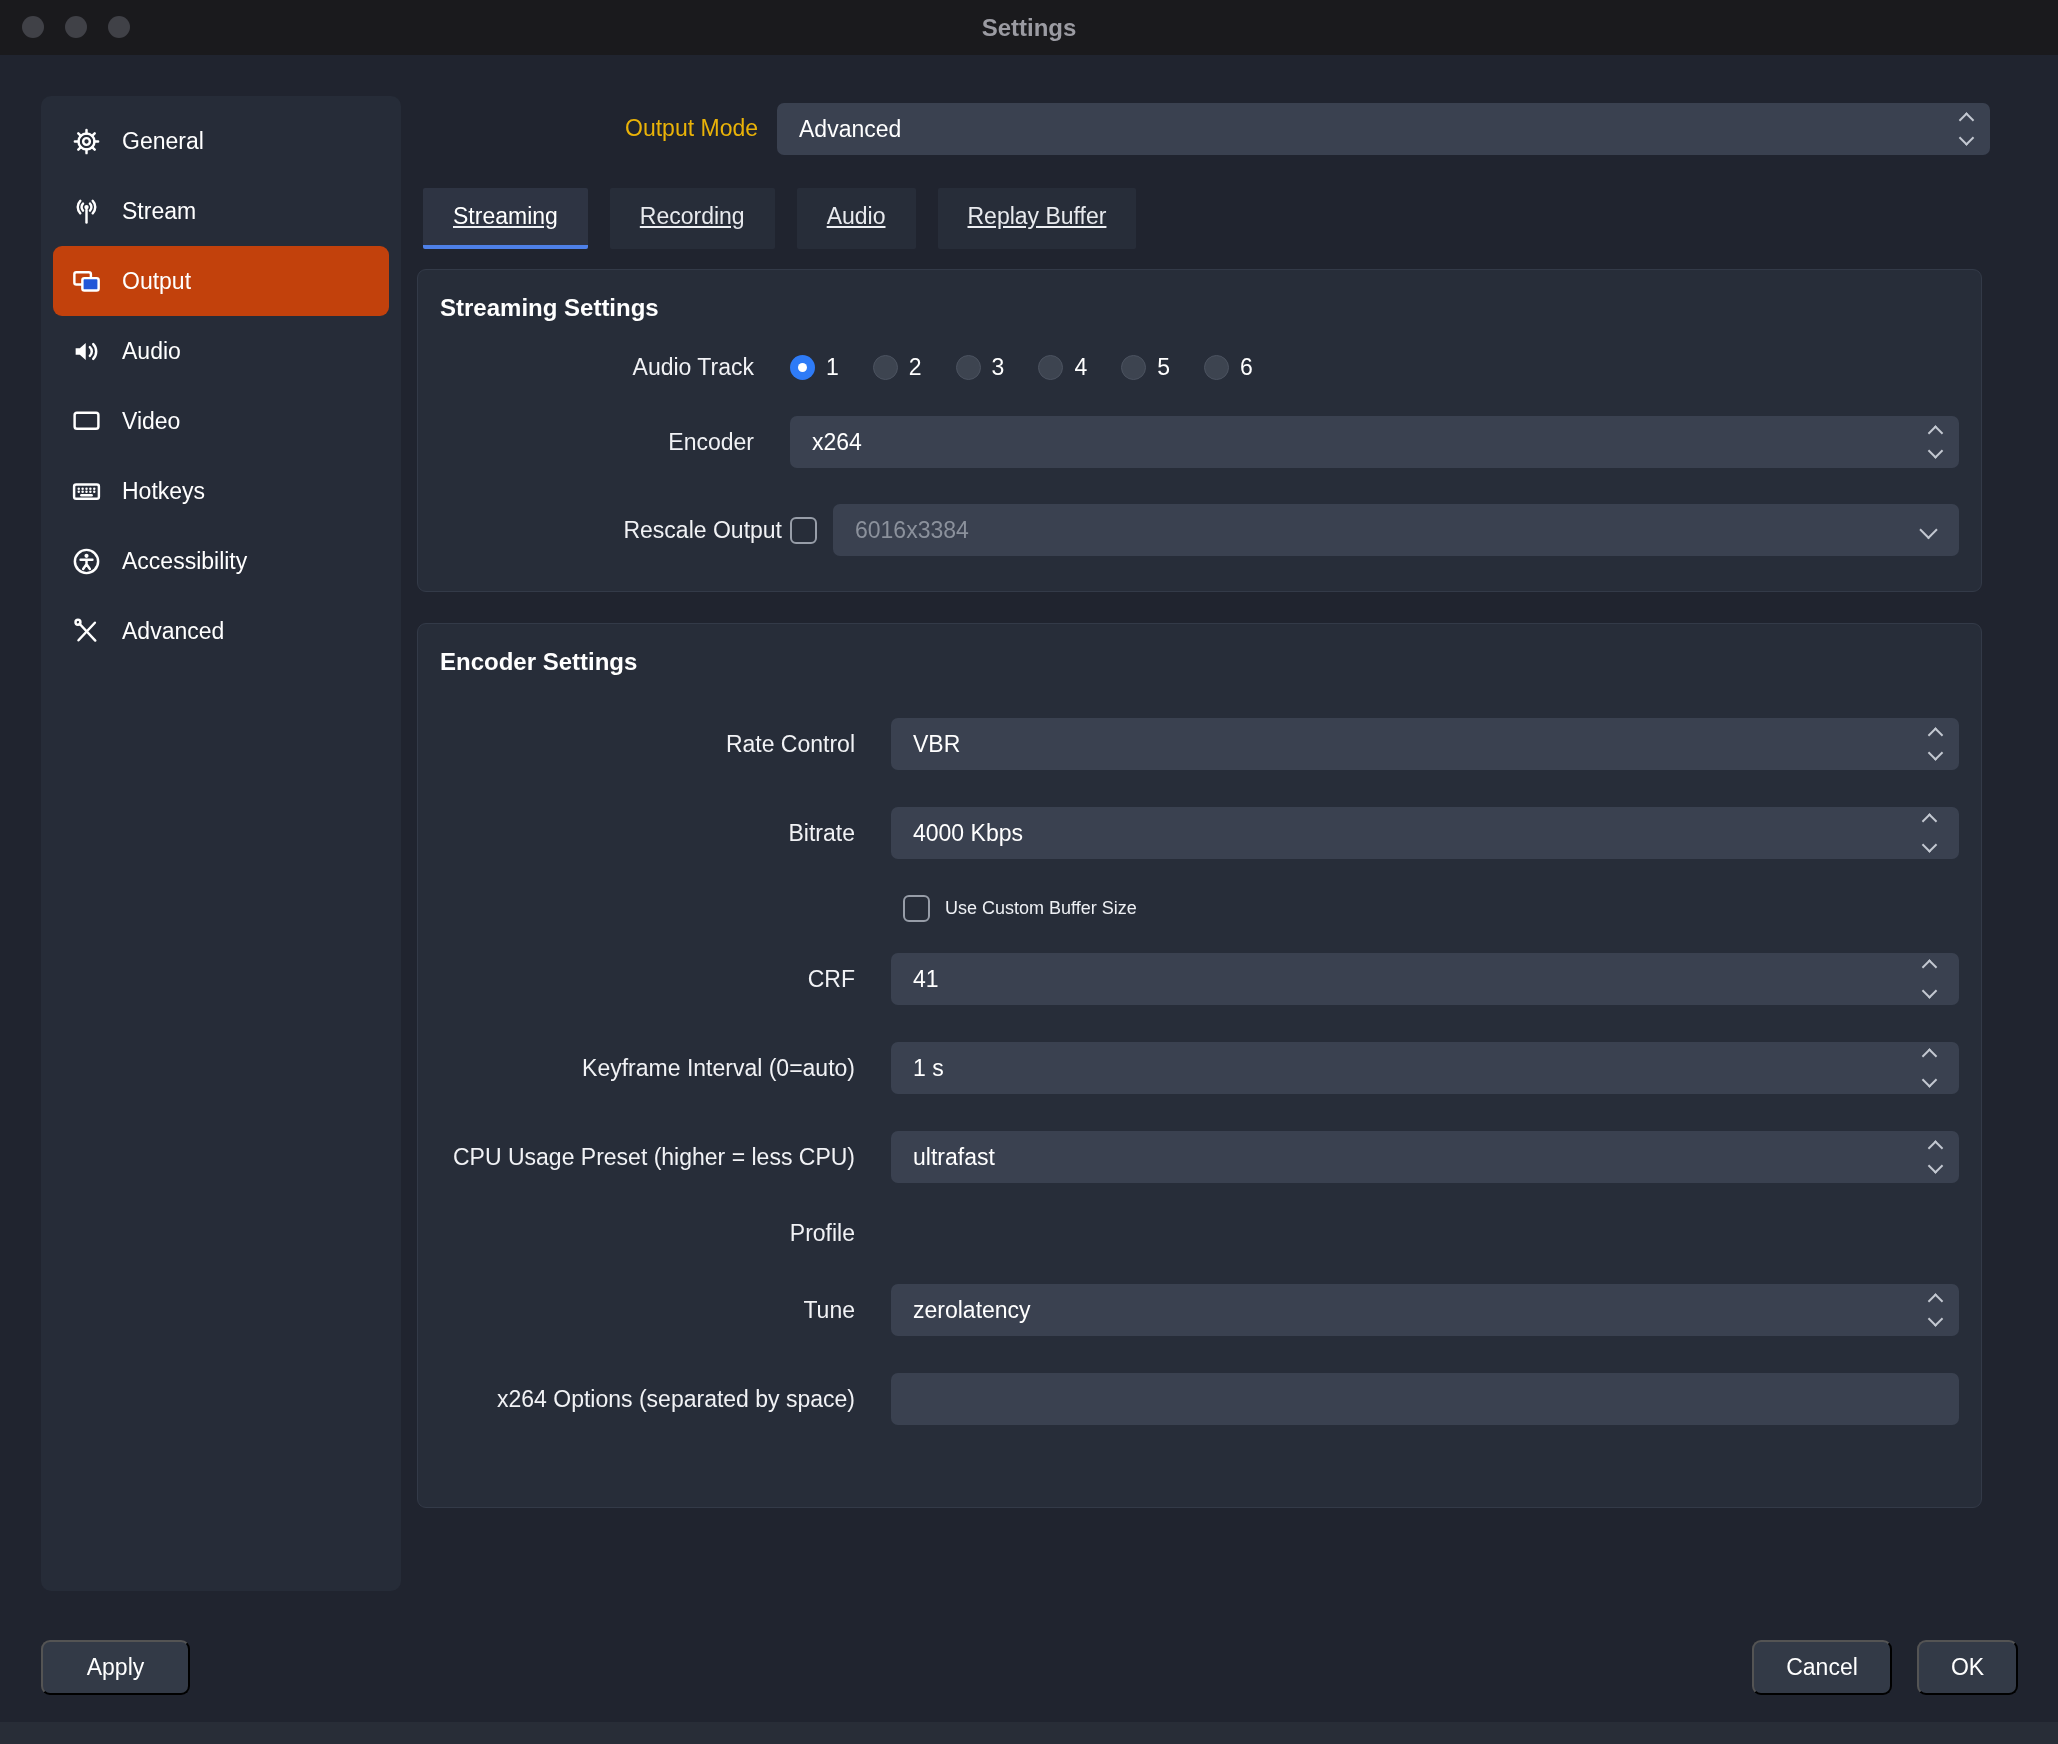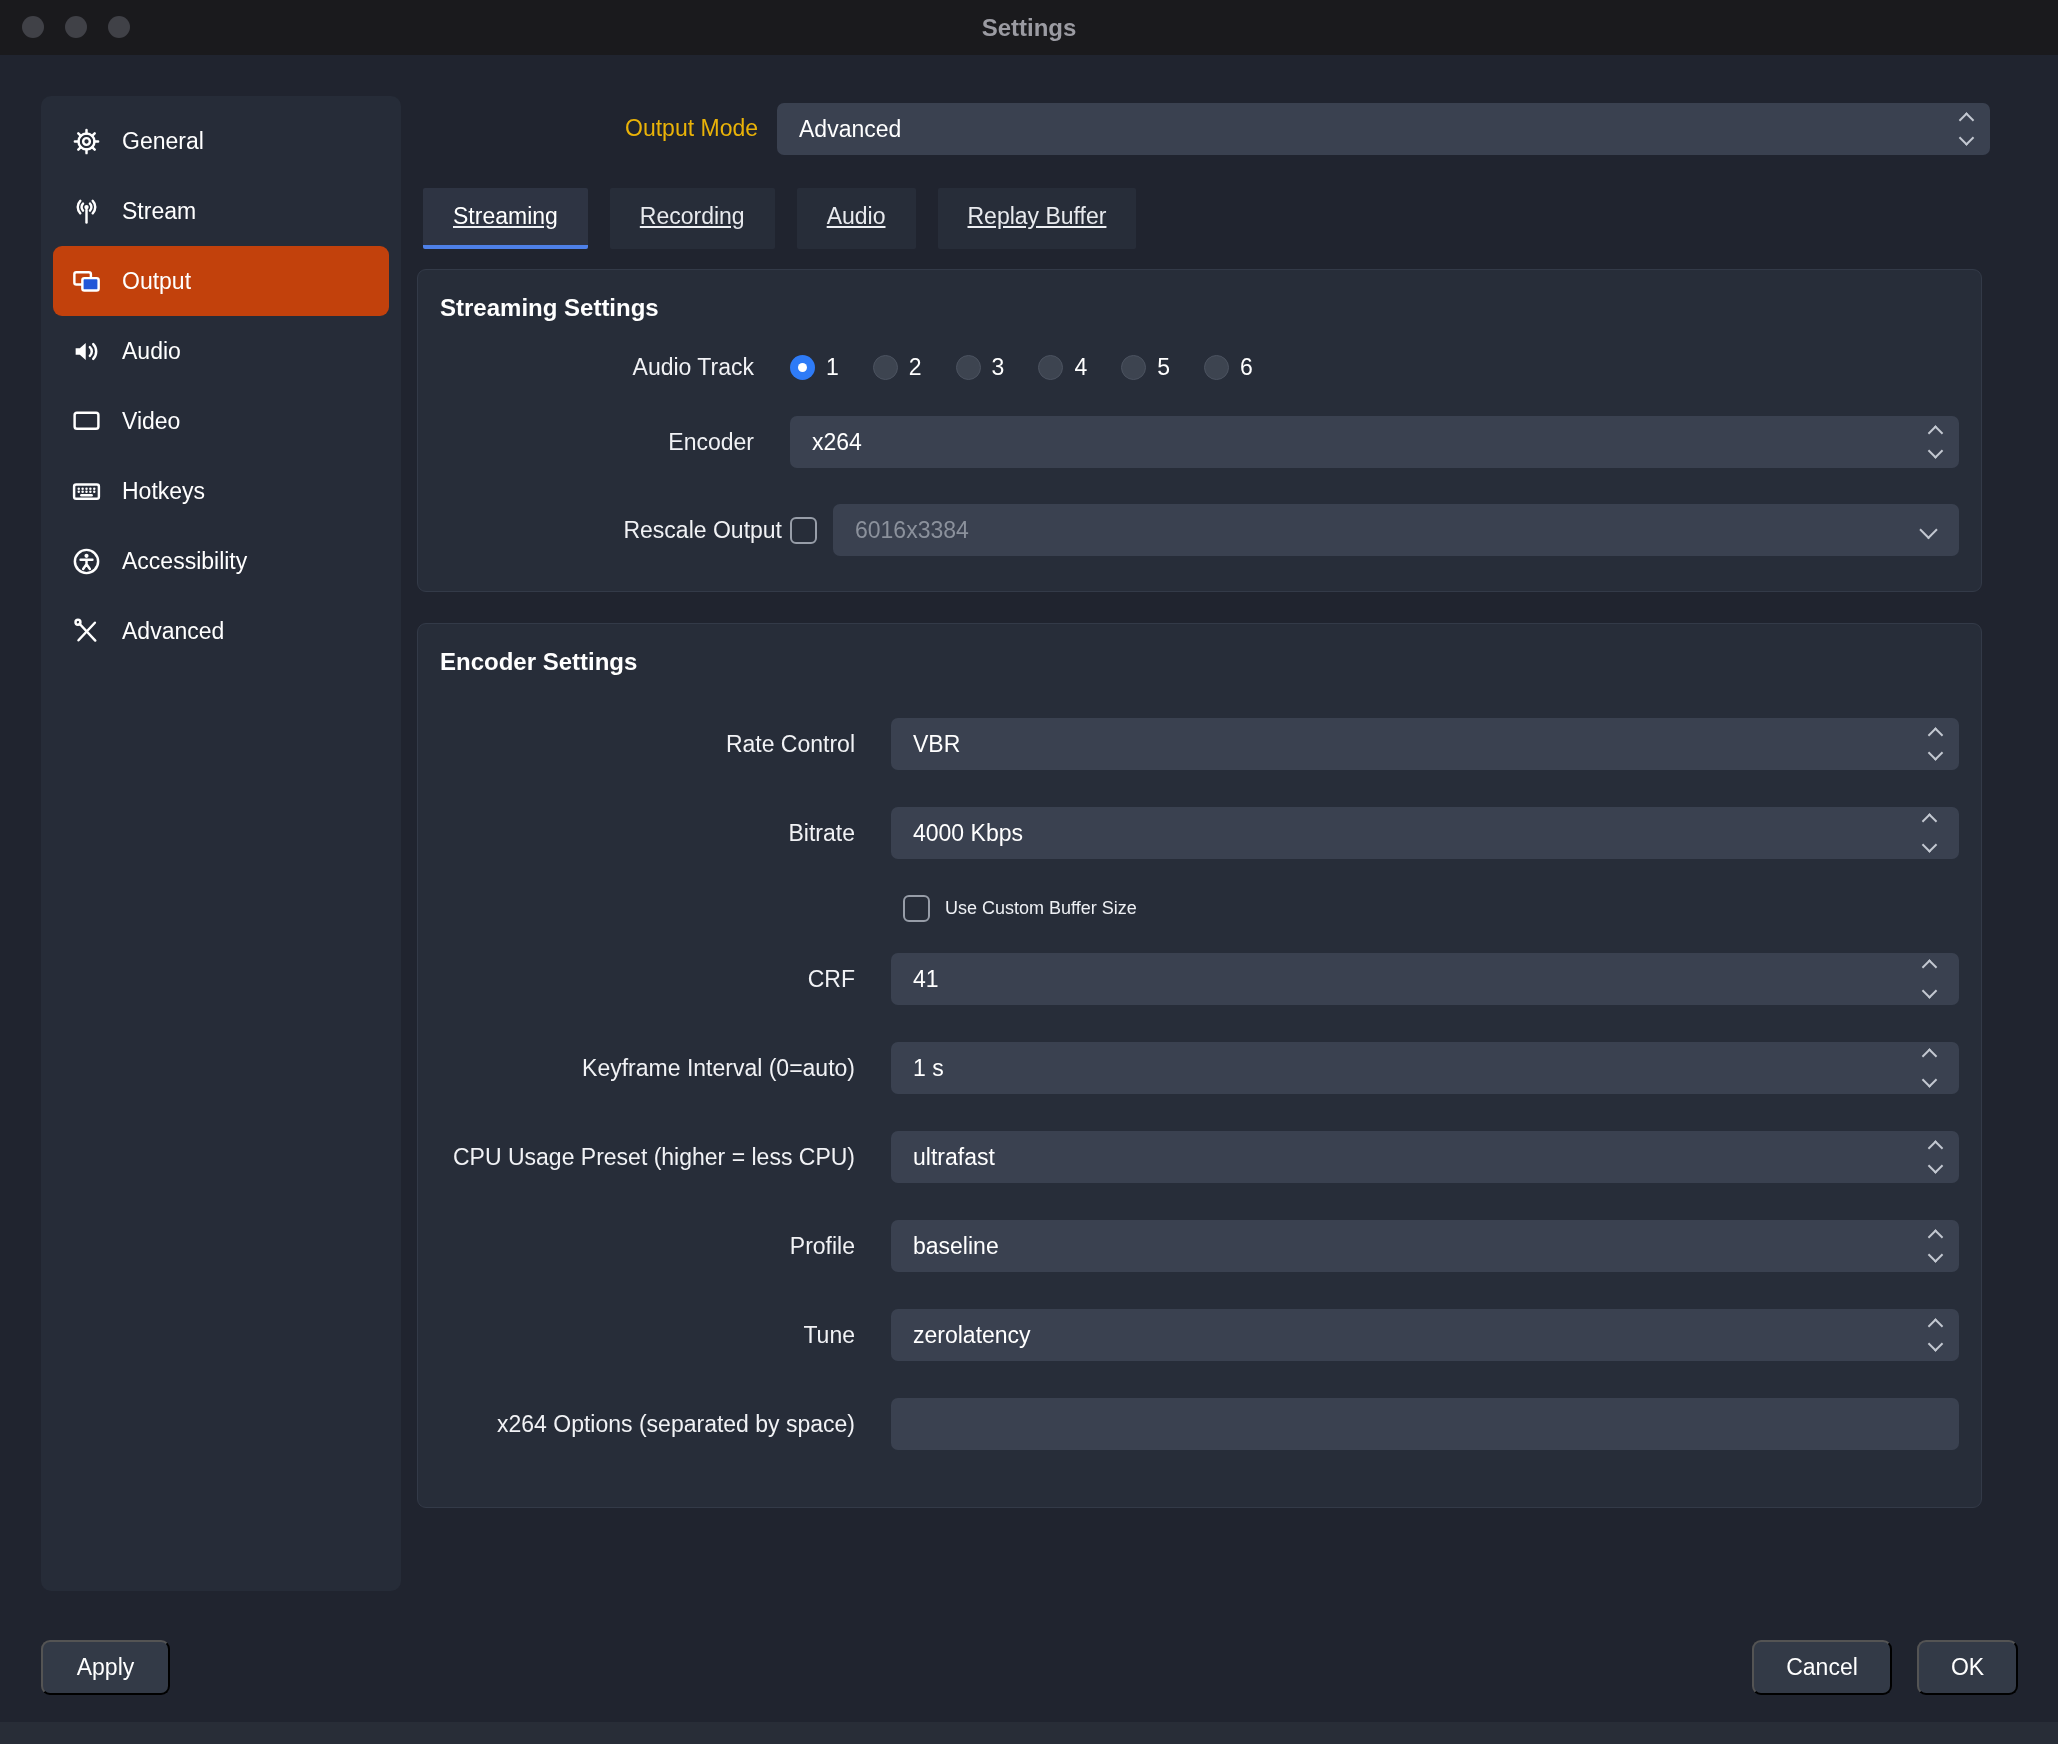"baseline" div.select { html: <div> <span>baseline</span> <span> <i></i> <i></i> </span> </div> -> none }
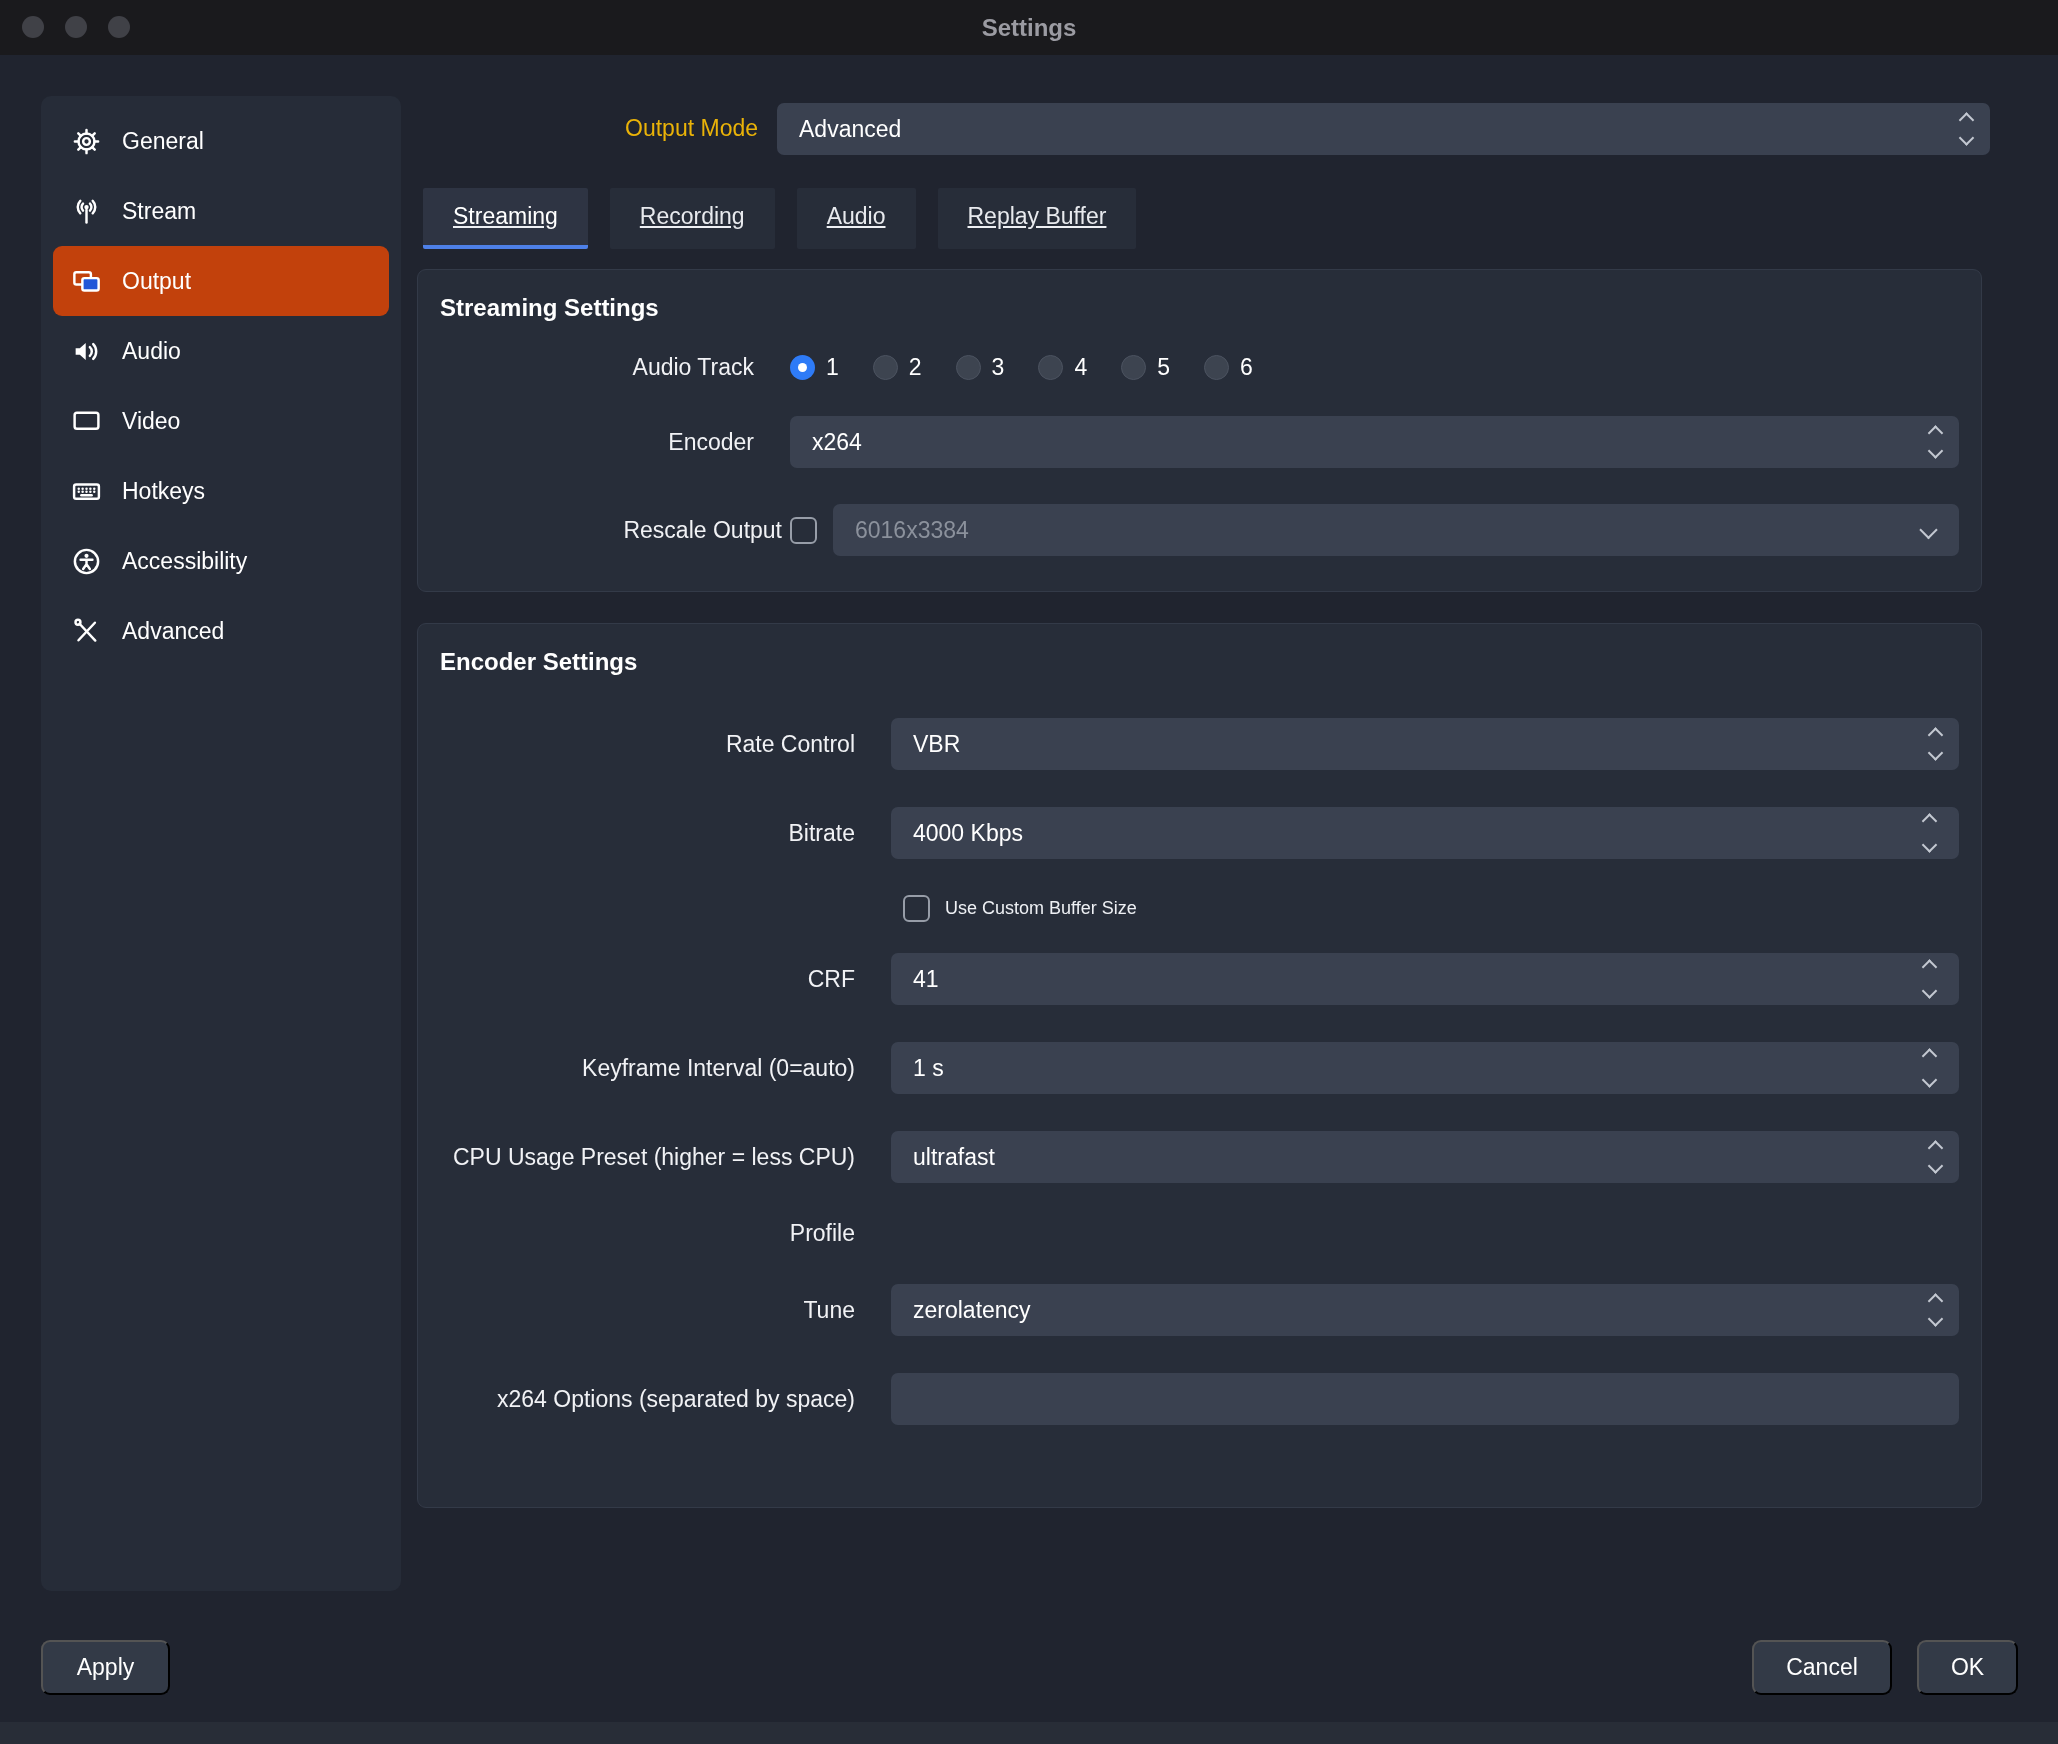"Apply" .btn-apply { width: 129px -> 149px }
